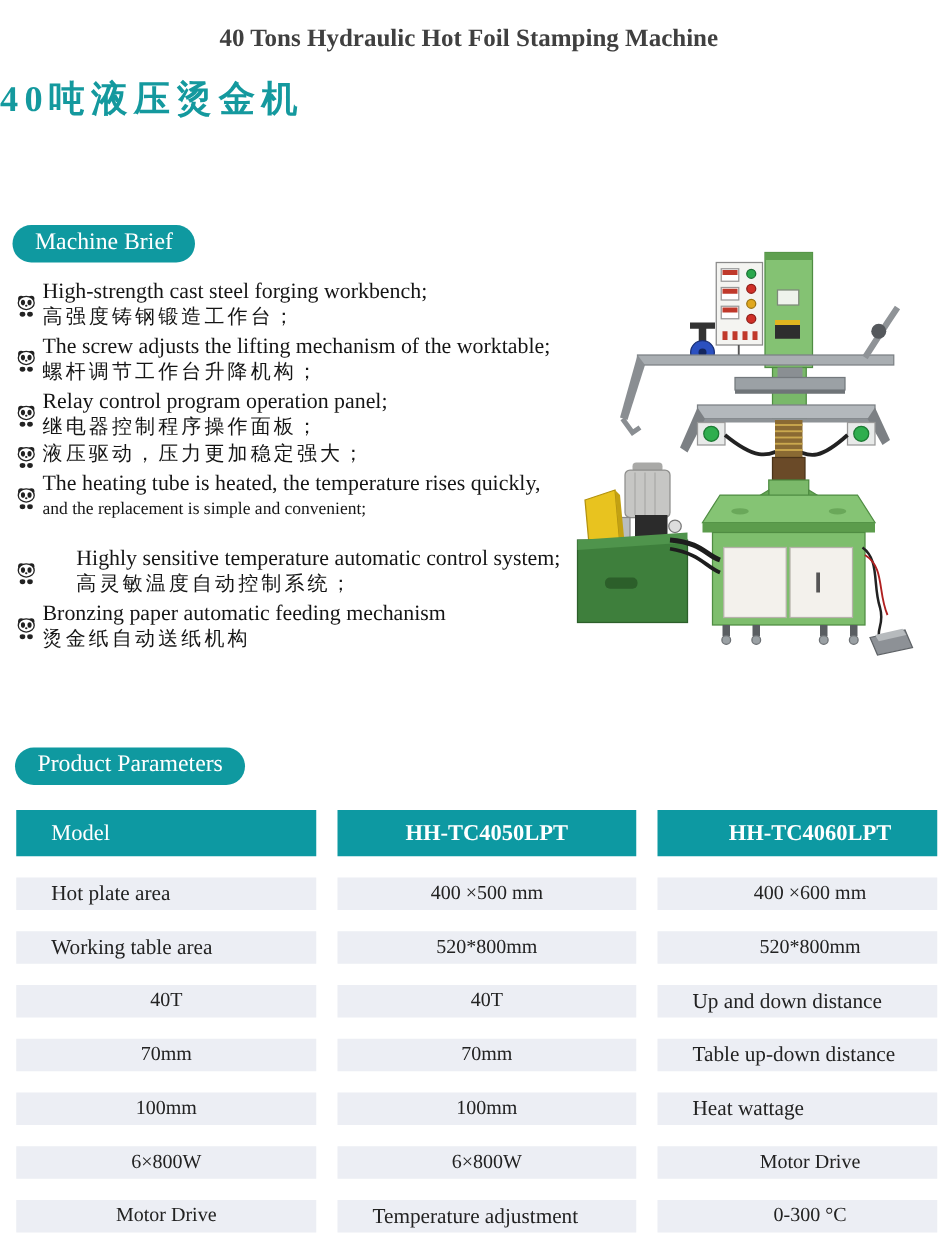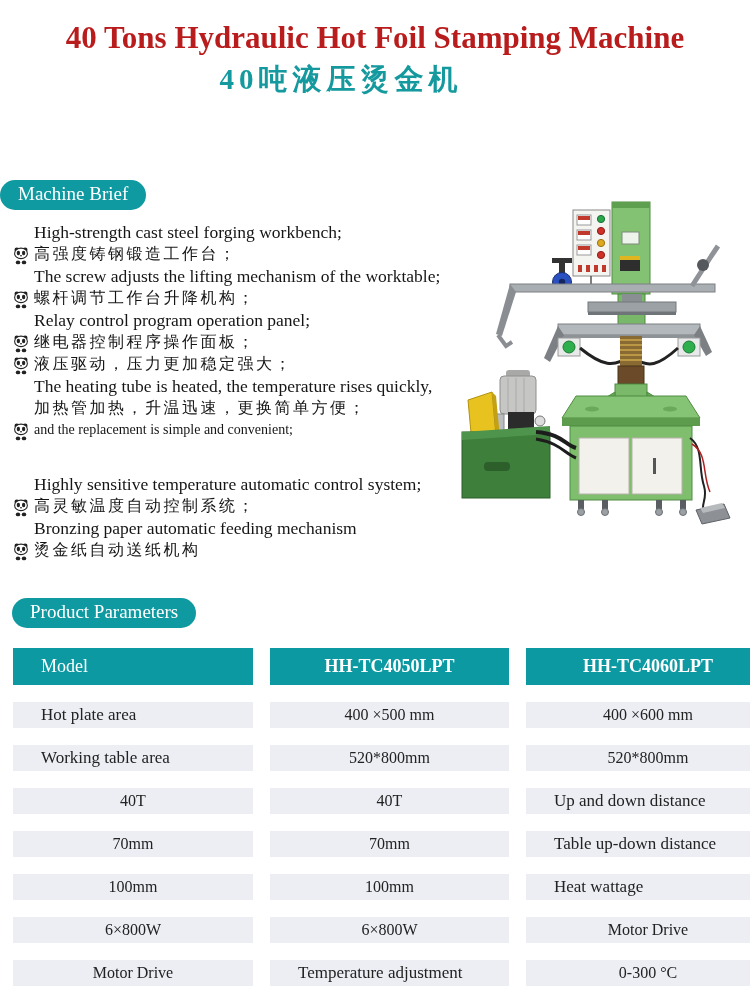"40 Tons Hydraulic Hot Foil" .title-en { color: #b91c1c -> #404040; font-size: 31px -> 20px }
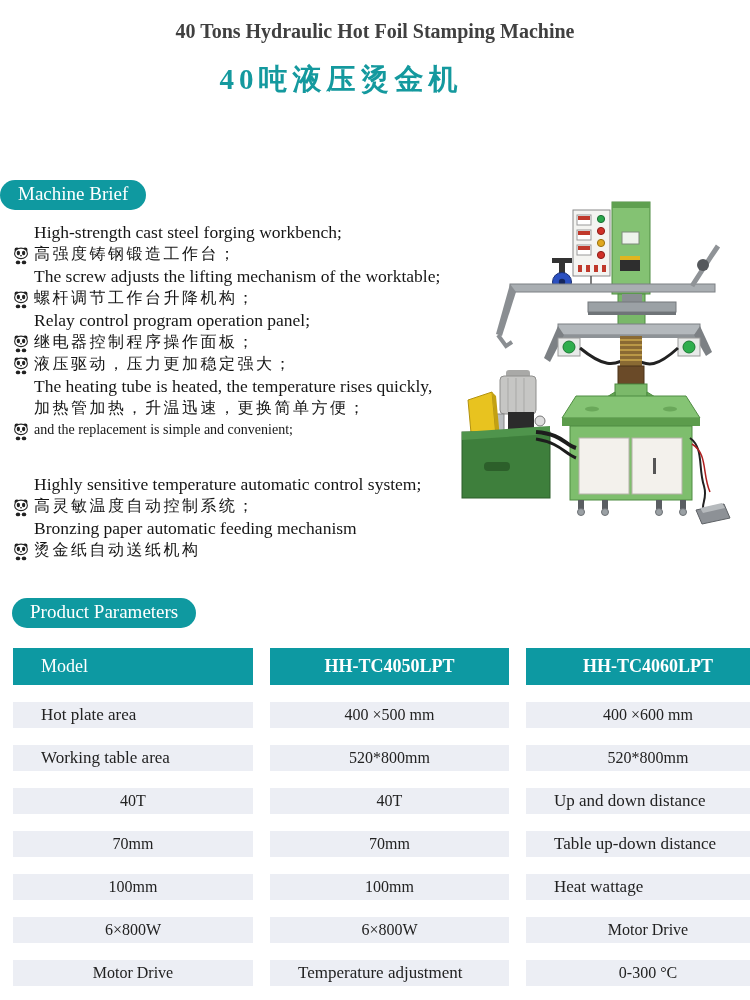"40吨液压烫金机" .title-zh { text-align: center -> left }
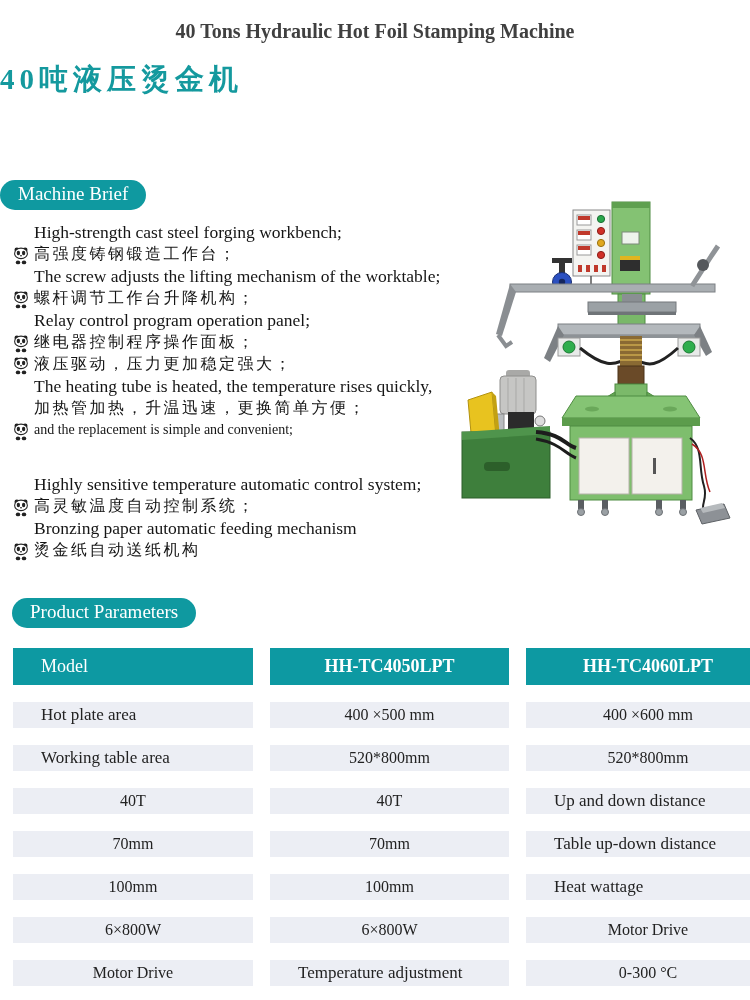"Machine Brief" .pill-brief { left: 0 -> 10px }
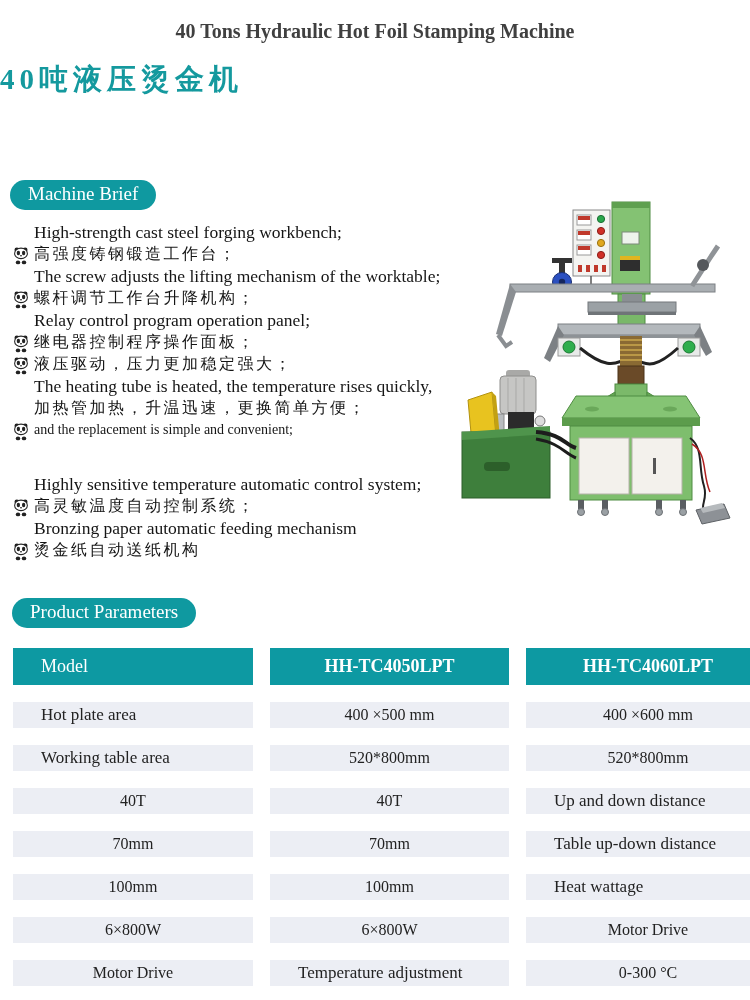"High-strength cast steel forging" .brief-item { align-items: flex-end -> center }
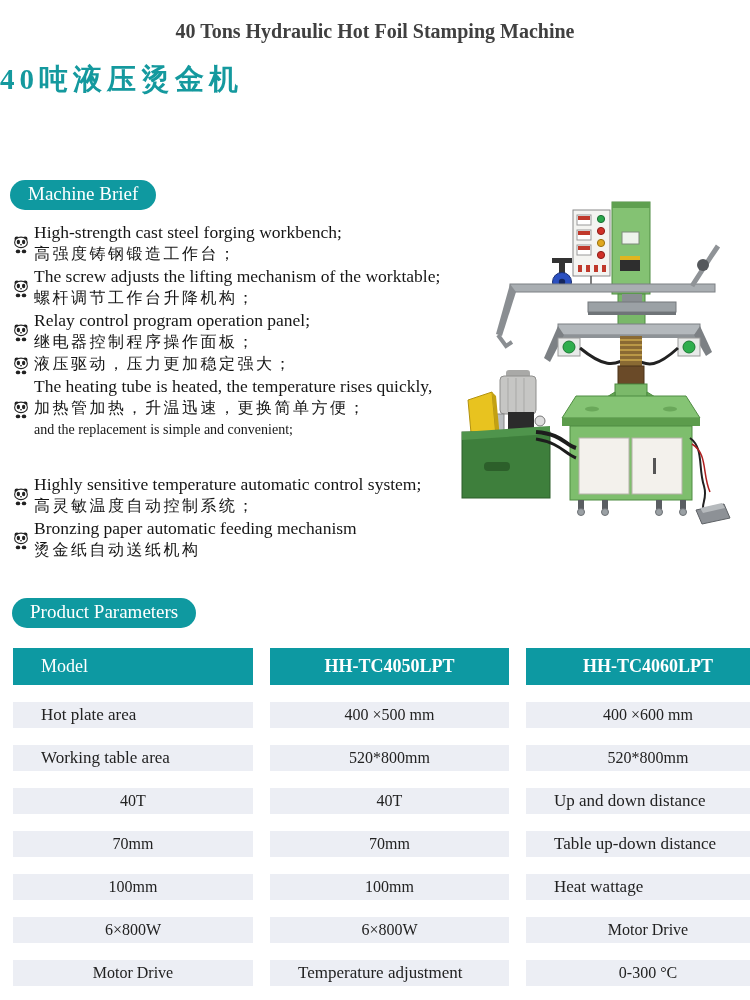"加热管加热，升温迅速，更换简单方便；" div.line-zh { html: <div>加热管加热，升温迅速，更换简单方便；</div> -> none }
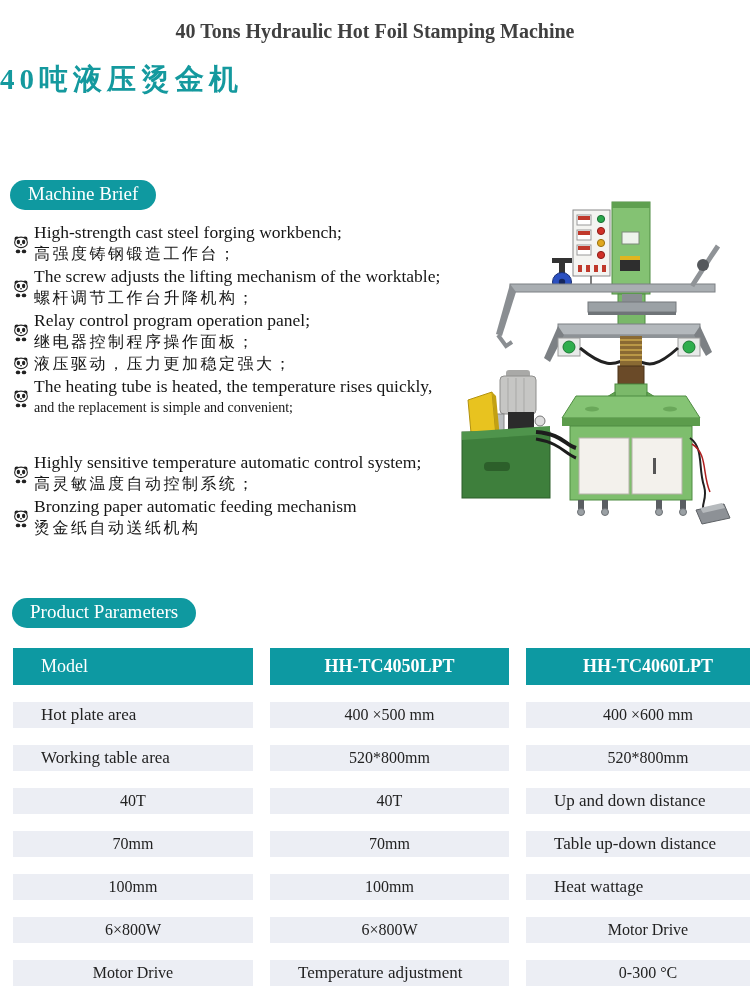"Highly sensitive temperature automatic" .brief-item.gap-before { gap: none -> 27px; margin-top: 32px -> 16px }
